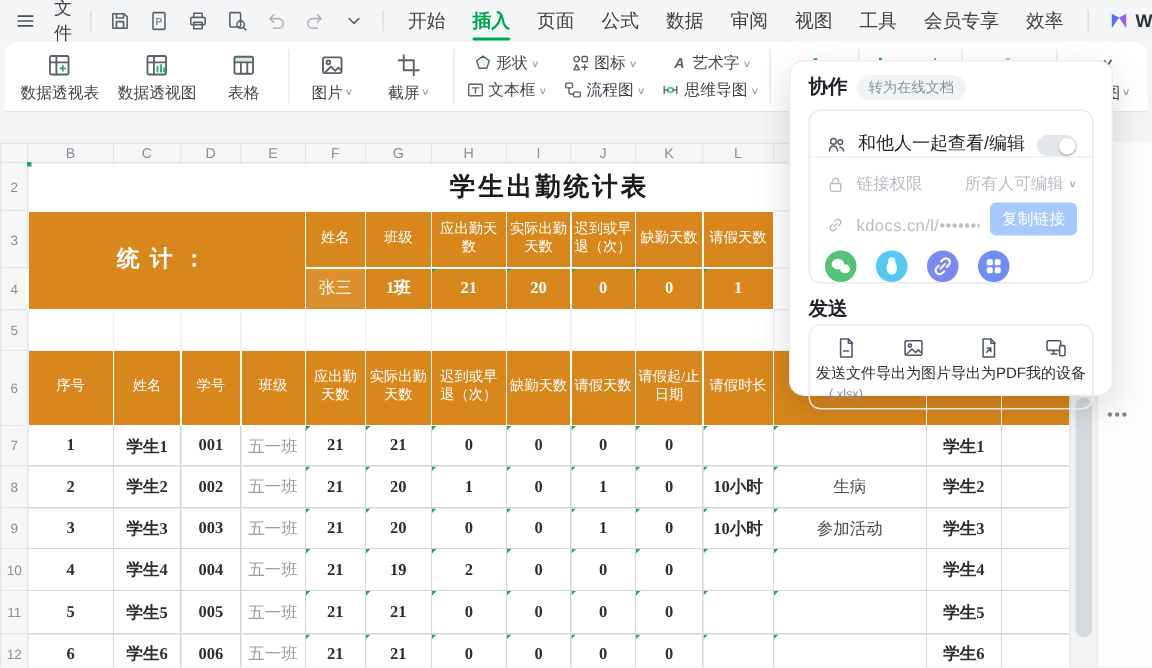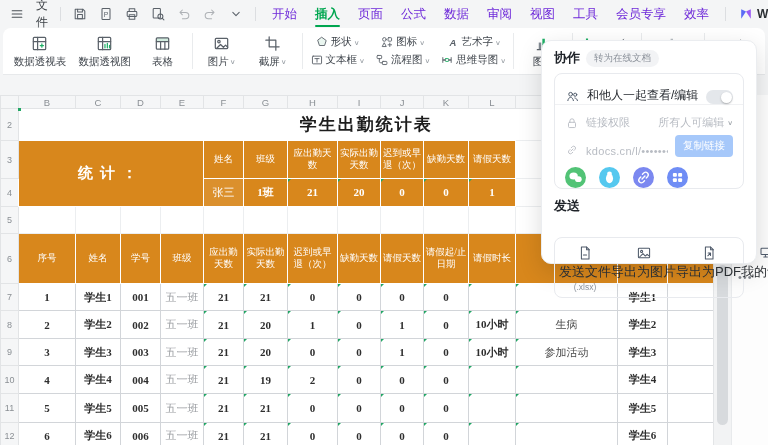"开始" .menu-tab { color: #6d28d9 -> #404040 }
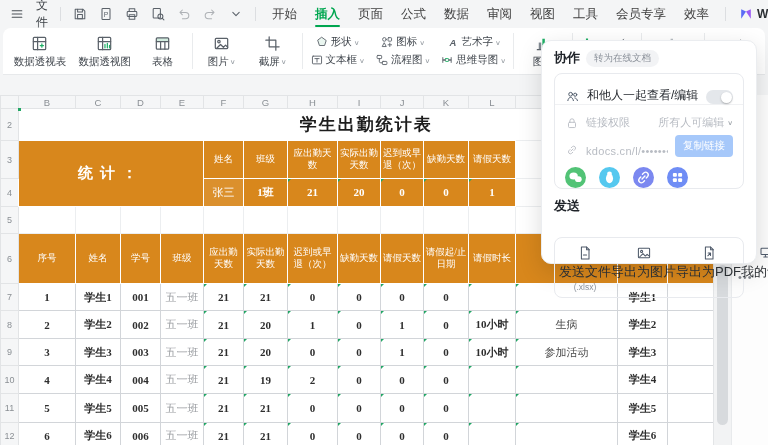"协作" .panel { left: 541px -> 526px }
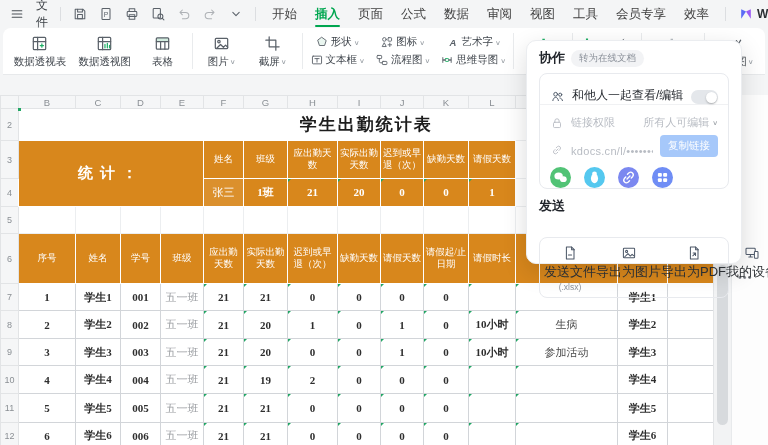"发送" .send-title { margin: 8px 0 22px -> 8px 0 1px }
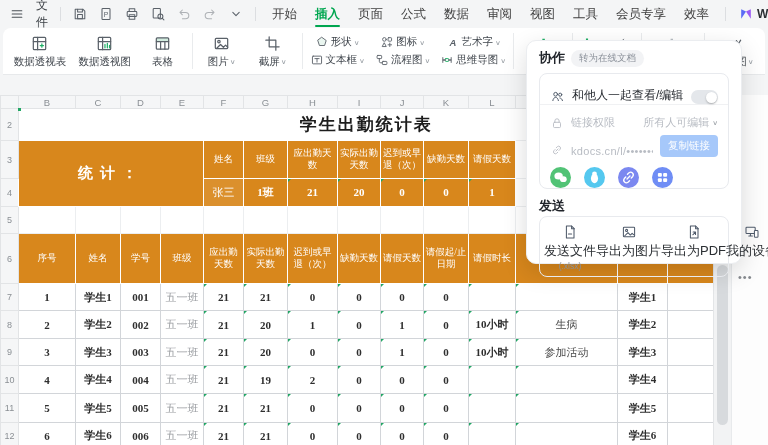"发送文件" .send-label { font-size: 13px -> 10px }
